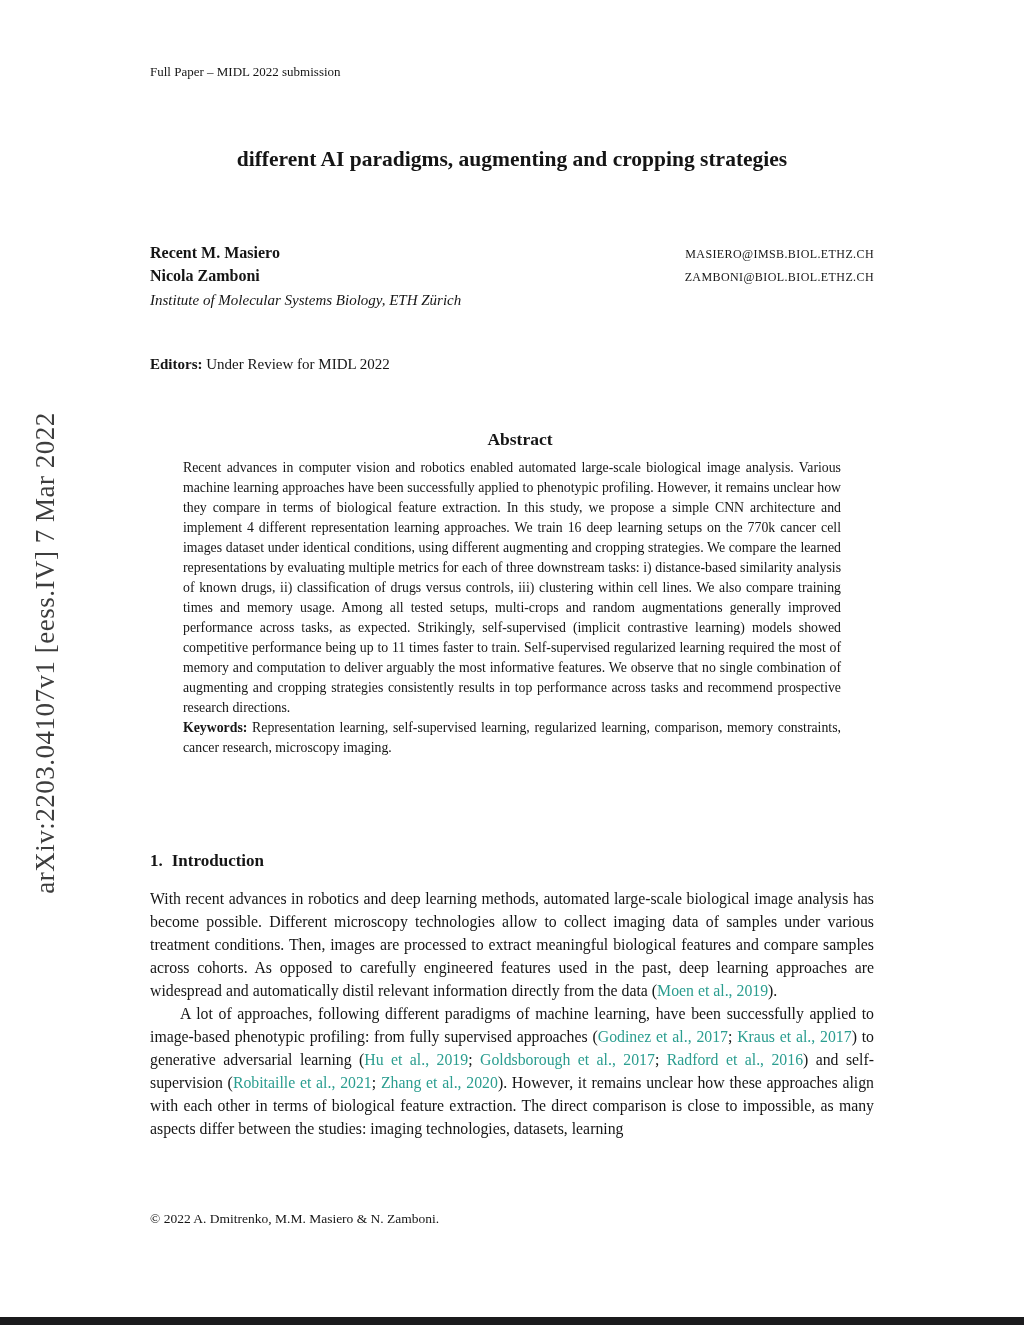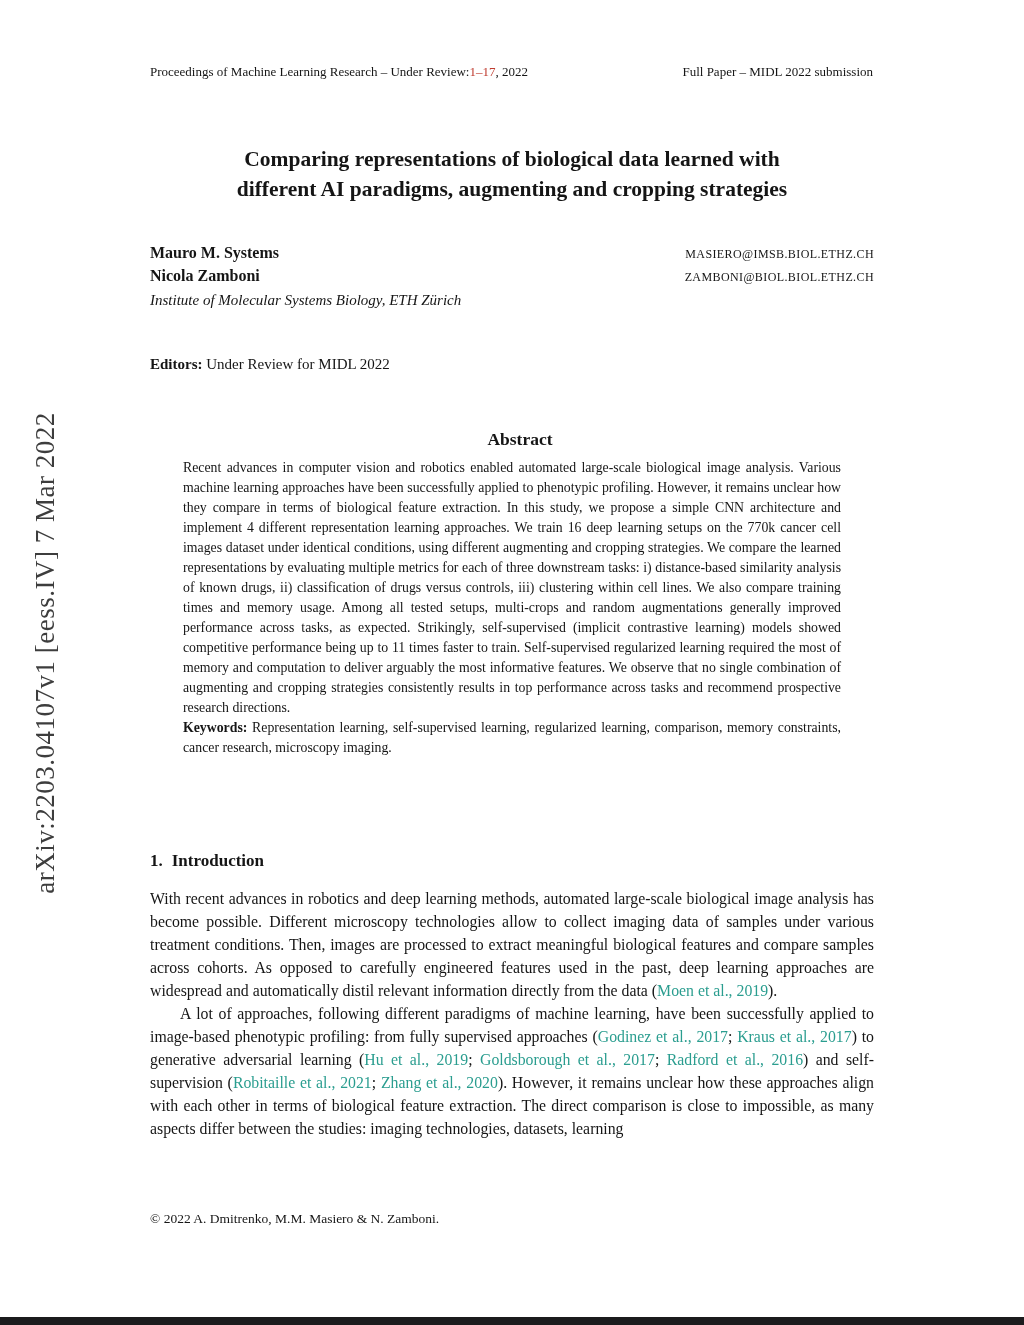"Proceedings of Machine Learning Research" div.head-left { html: <div><span>Proceedings of Machine Learning Research – Under Review:</span><span>1–17</span><span>, 2022</span></div> -> none }
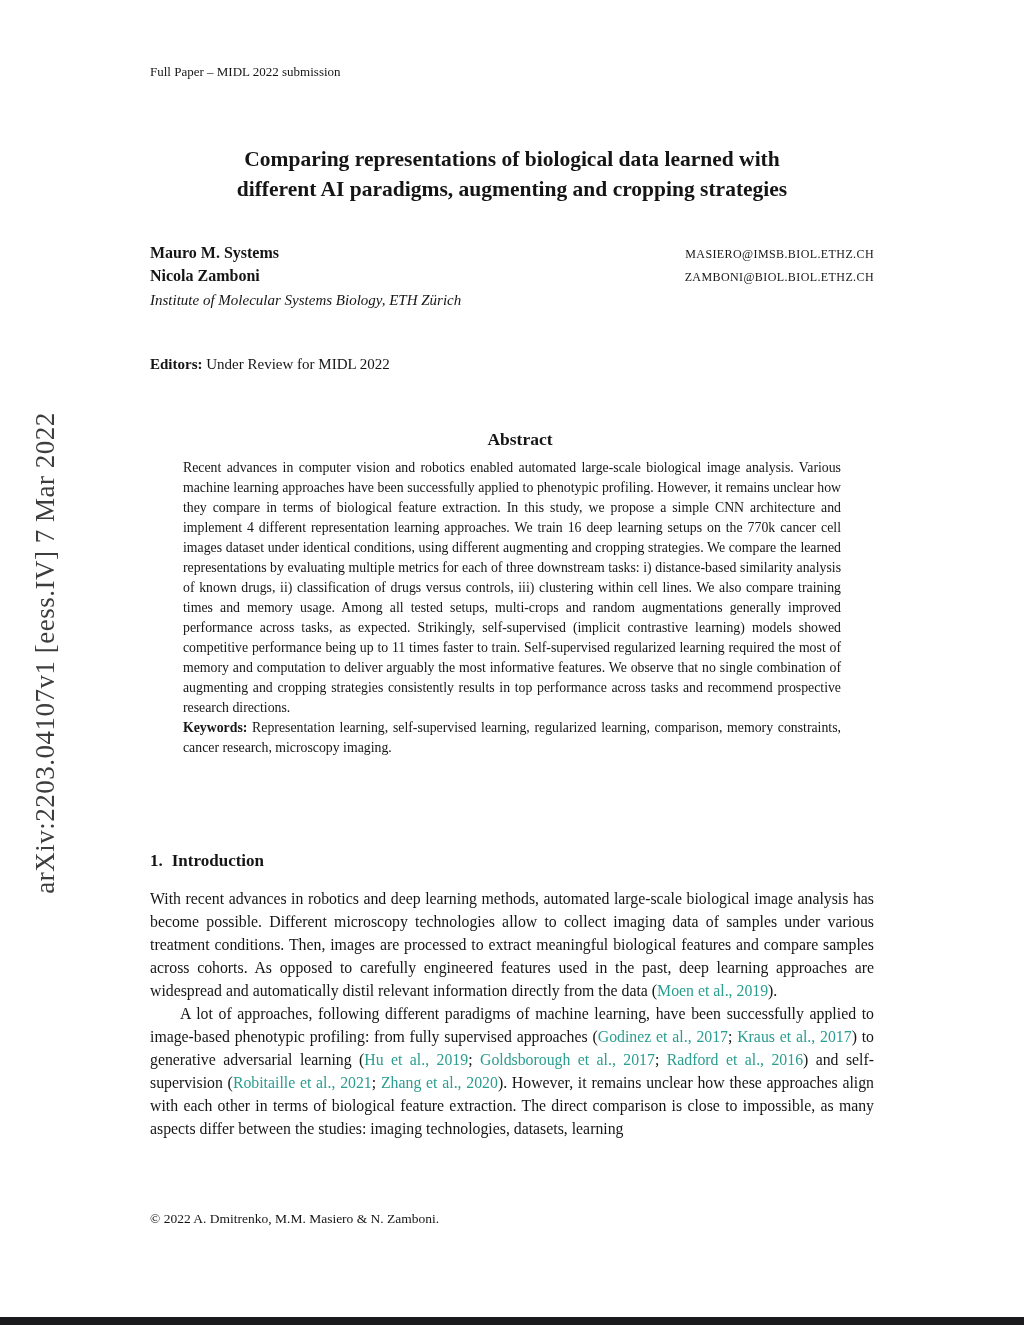"Comparing representations of biological" div { html: <div>Comparing representations of biological data learned with</div> -> none }
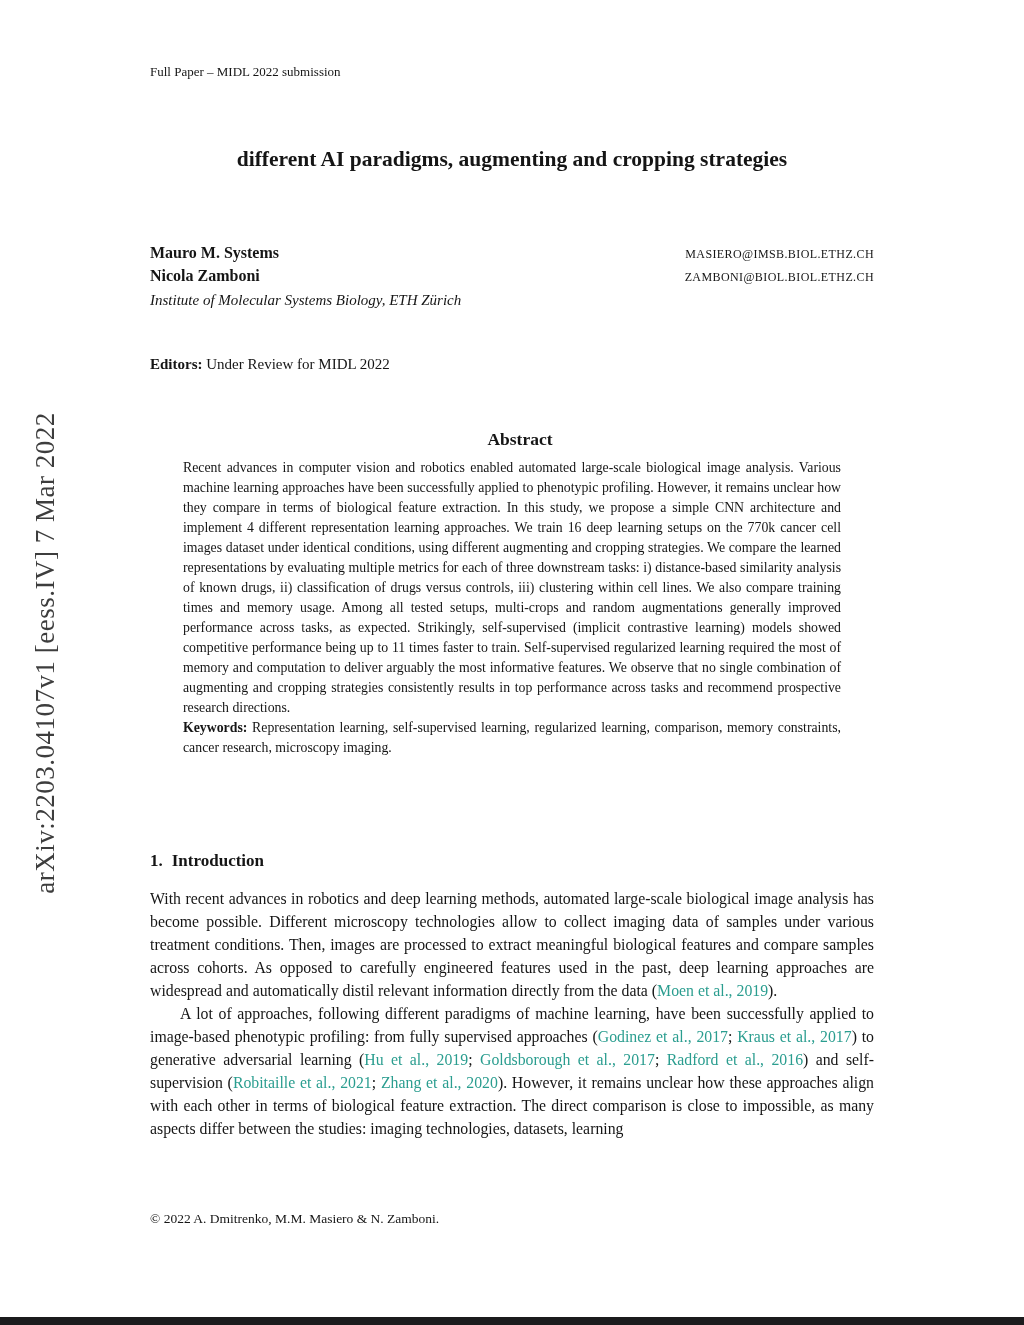"Mauro M. Systems" span.author-name { text: Mauro M. Systems -> Recent M. Masiero }
